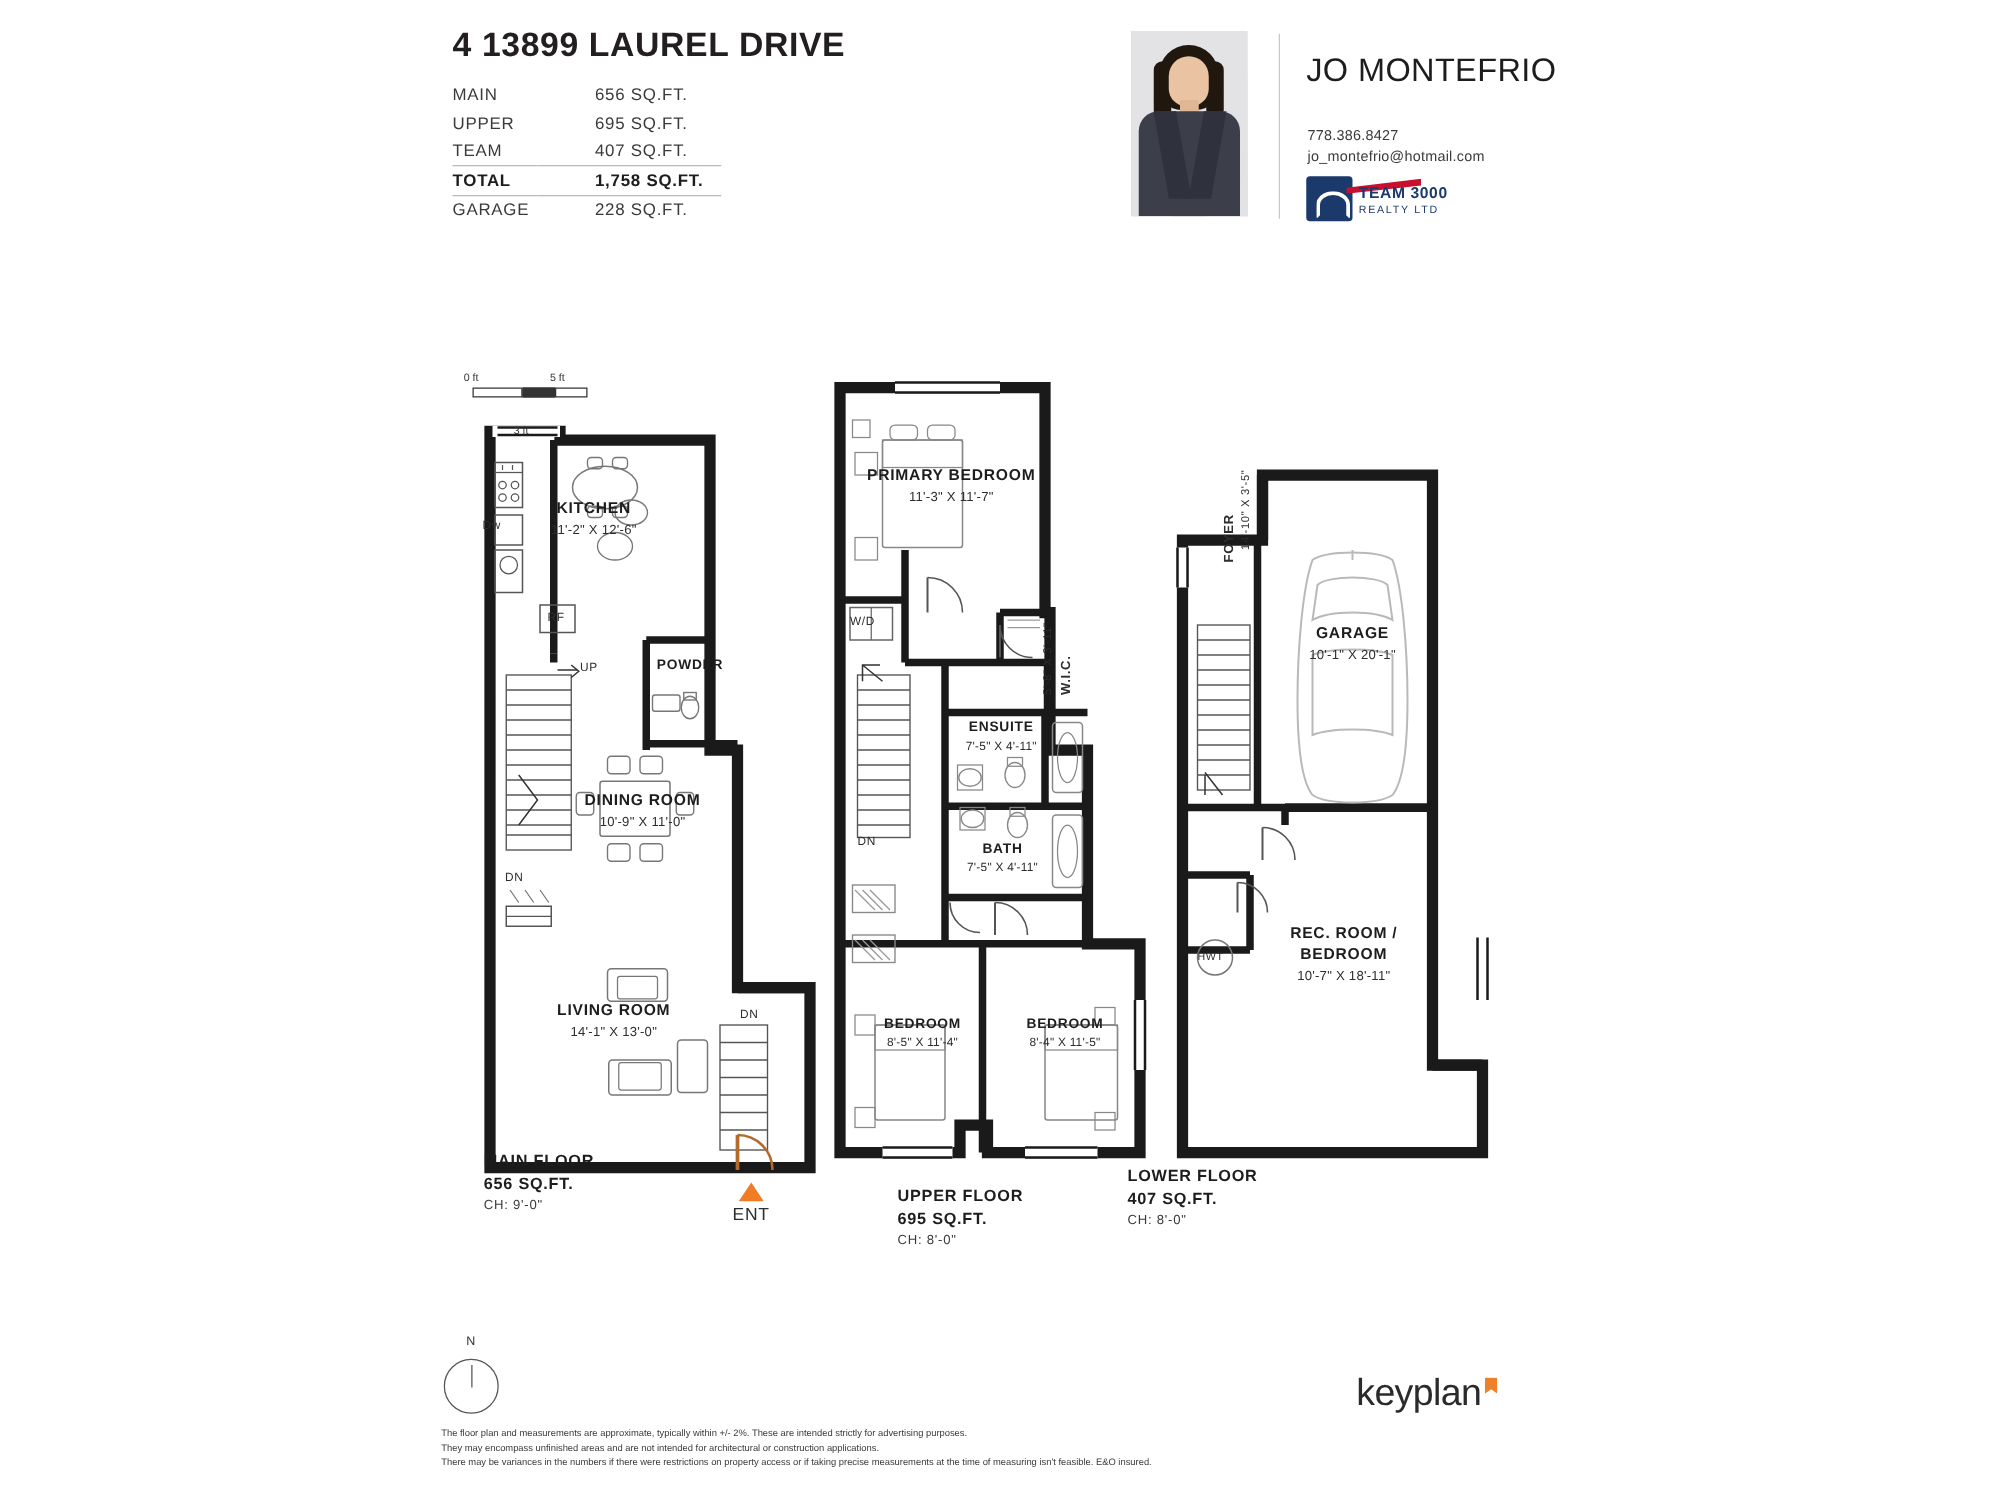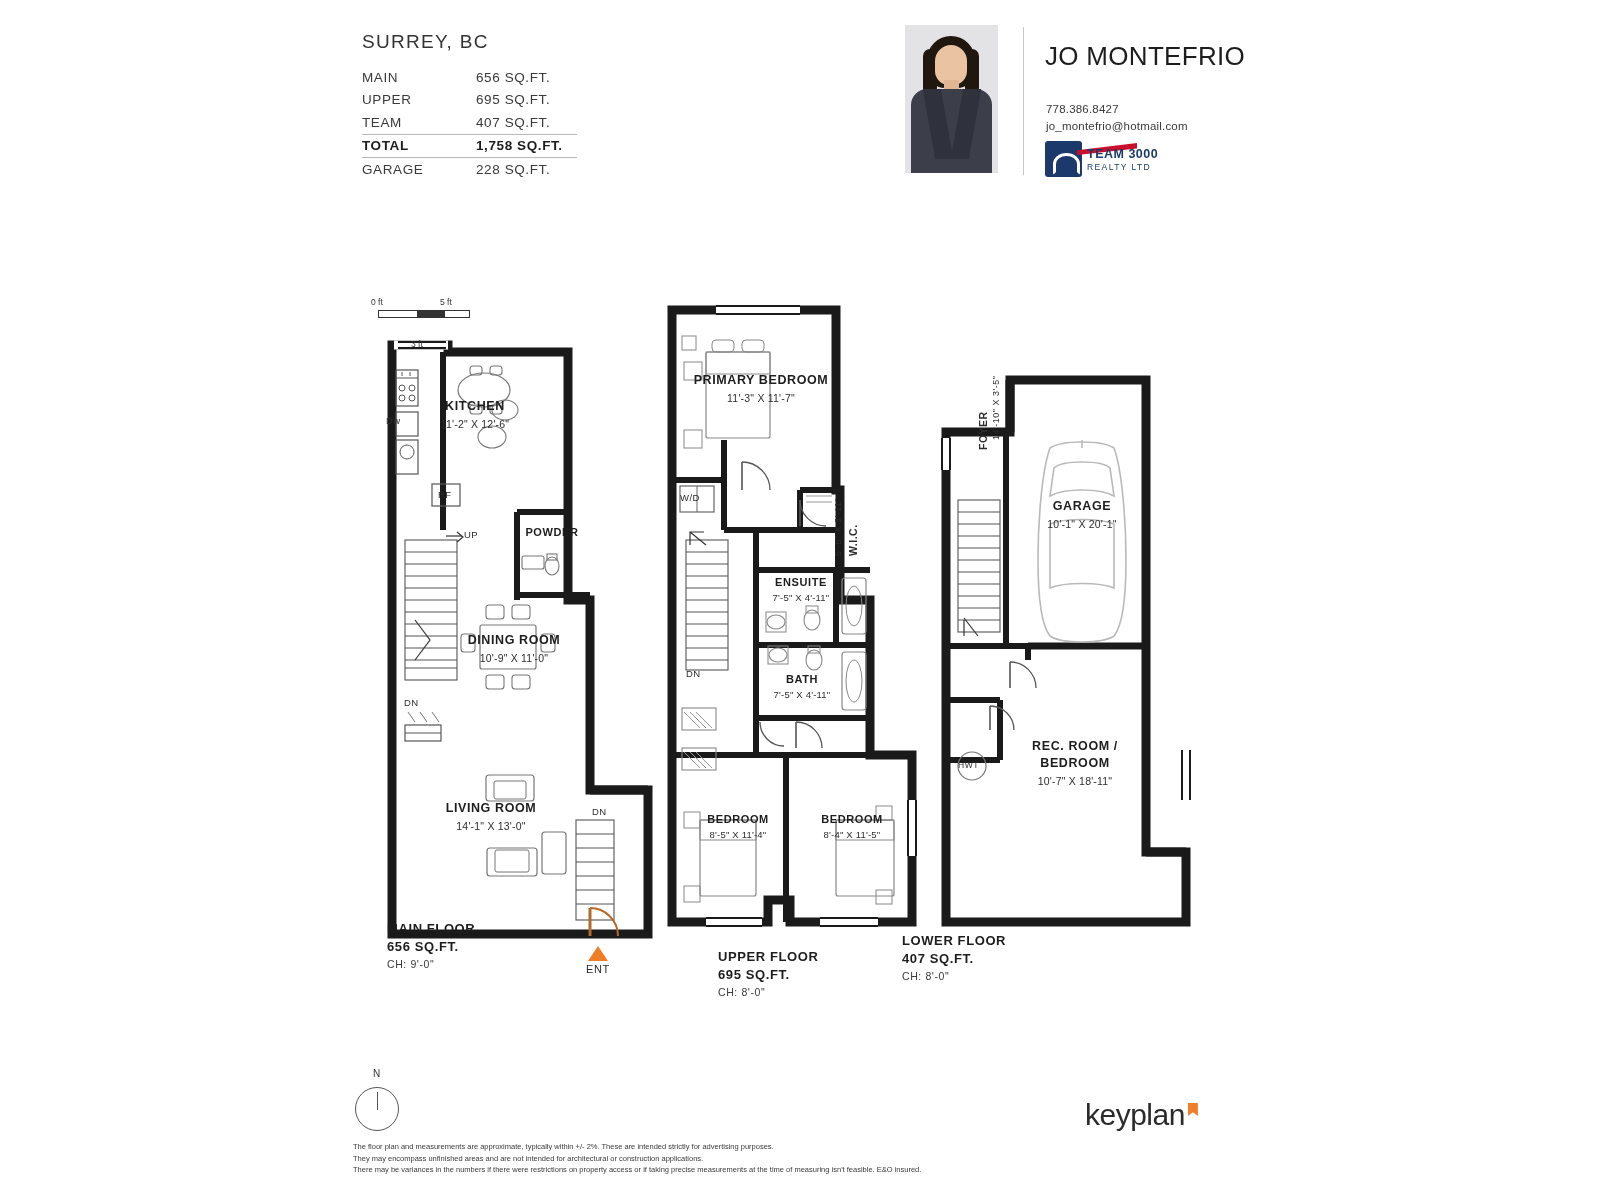"4 13899 LAUREL DRIVE" h1 { html: none -> <h1>4 13899 LAUREL DRIVE</h1> }
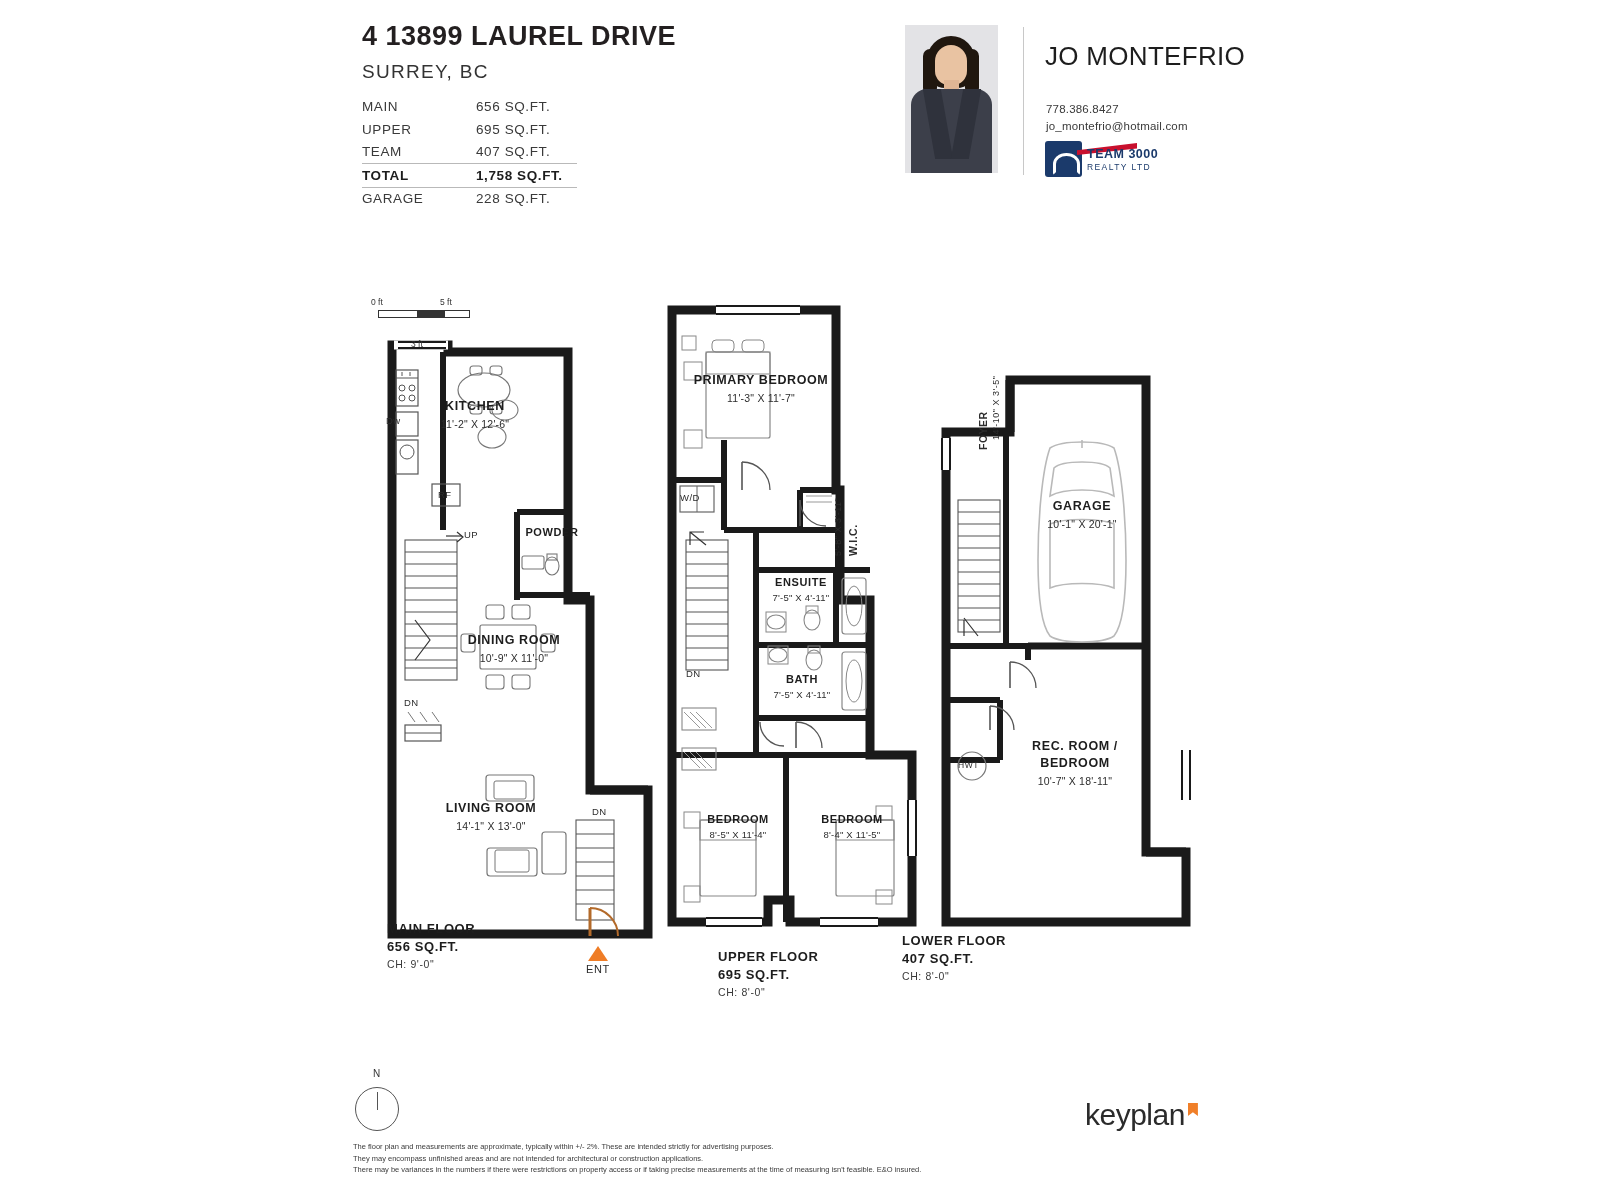"SURREY, BC" div { html: <div>SURREY, BC</div> -> none }
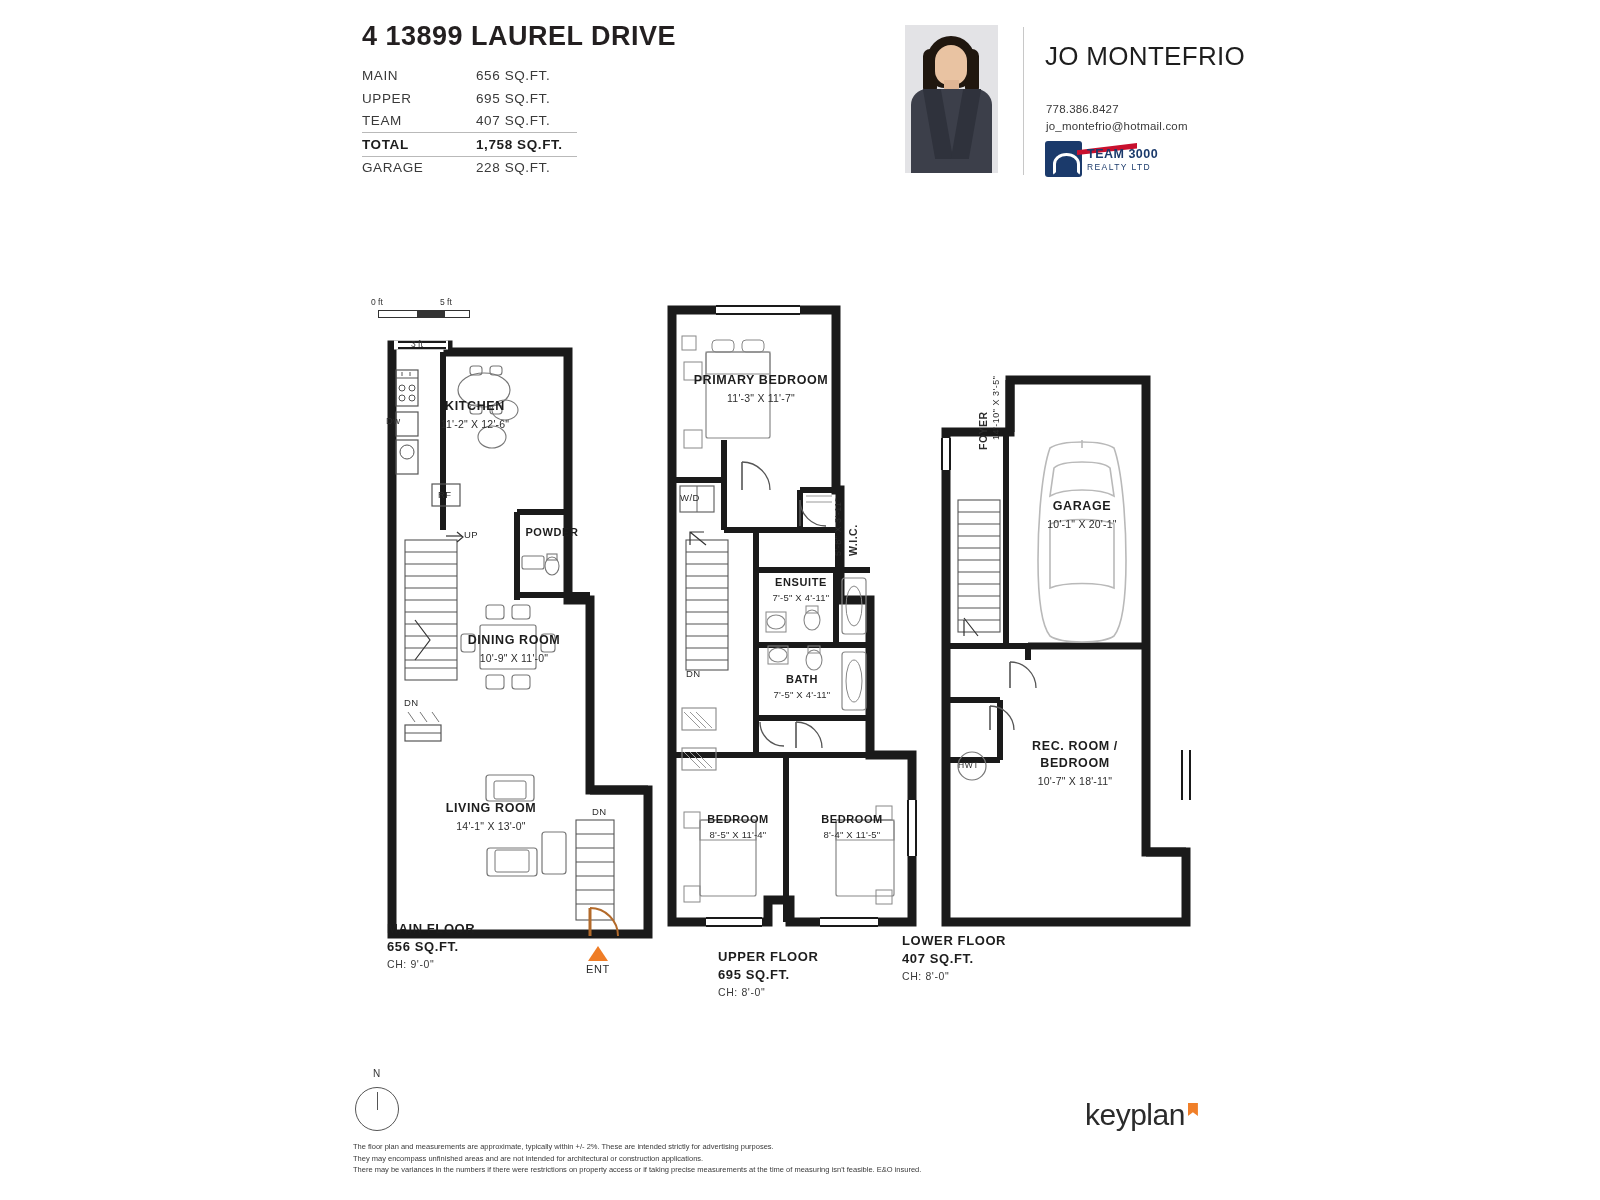"ENT" #ent-marker .lab { font-size: 11px -> 14px }
